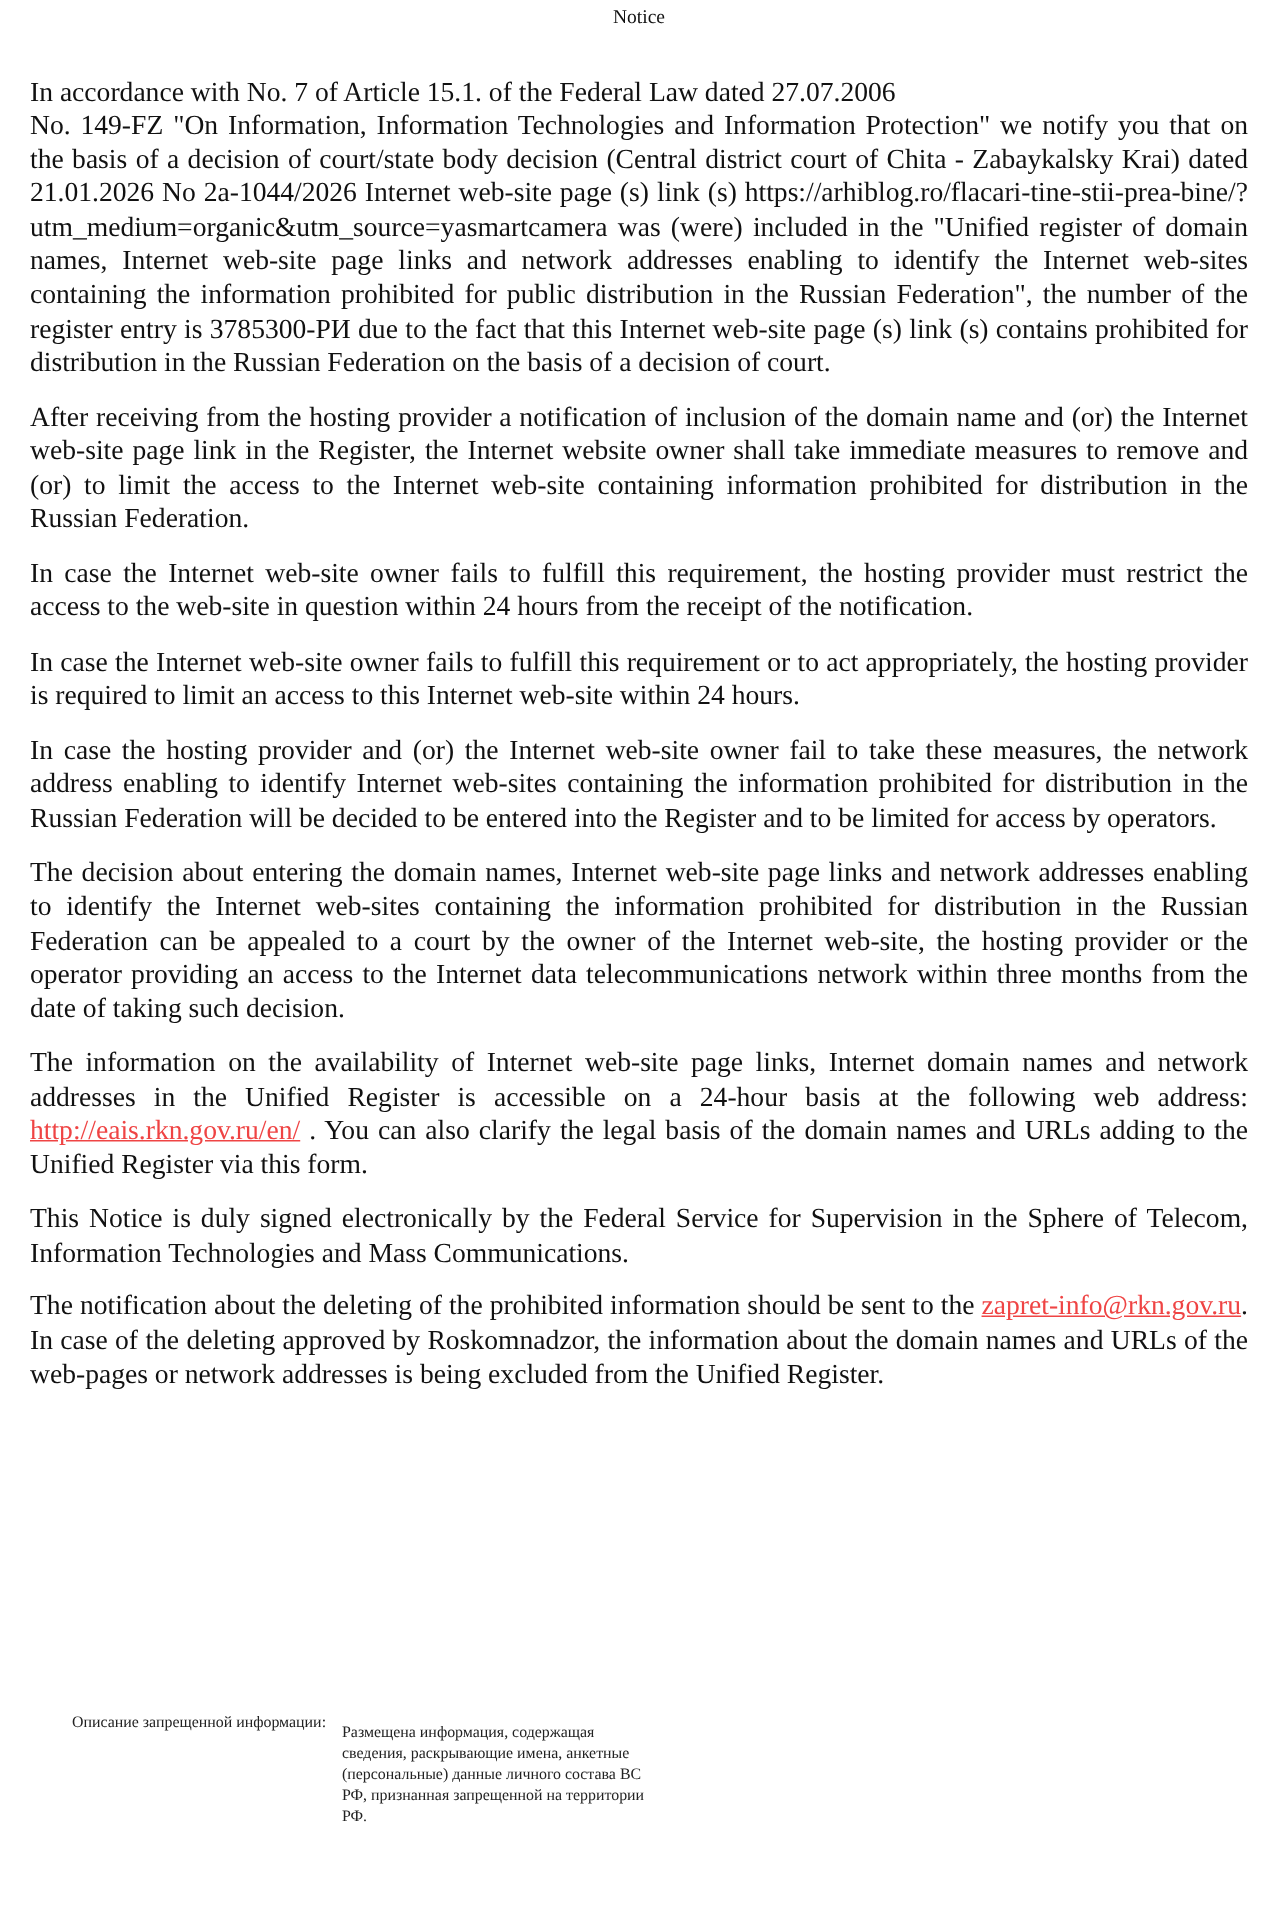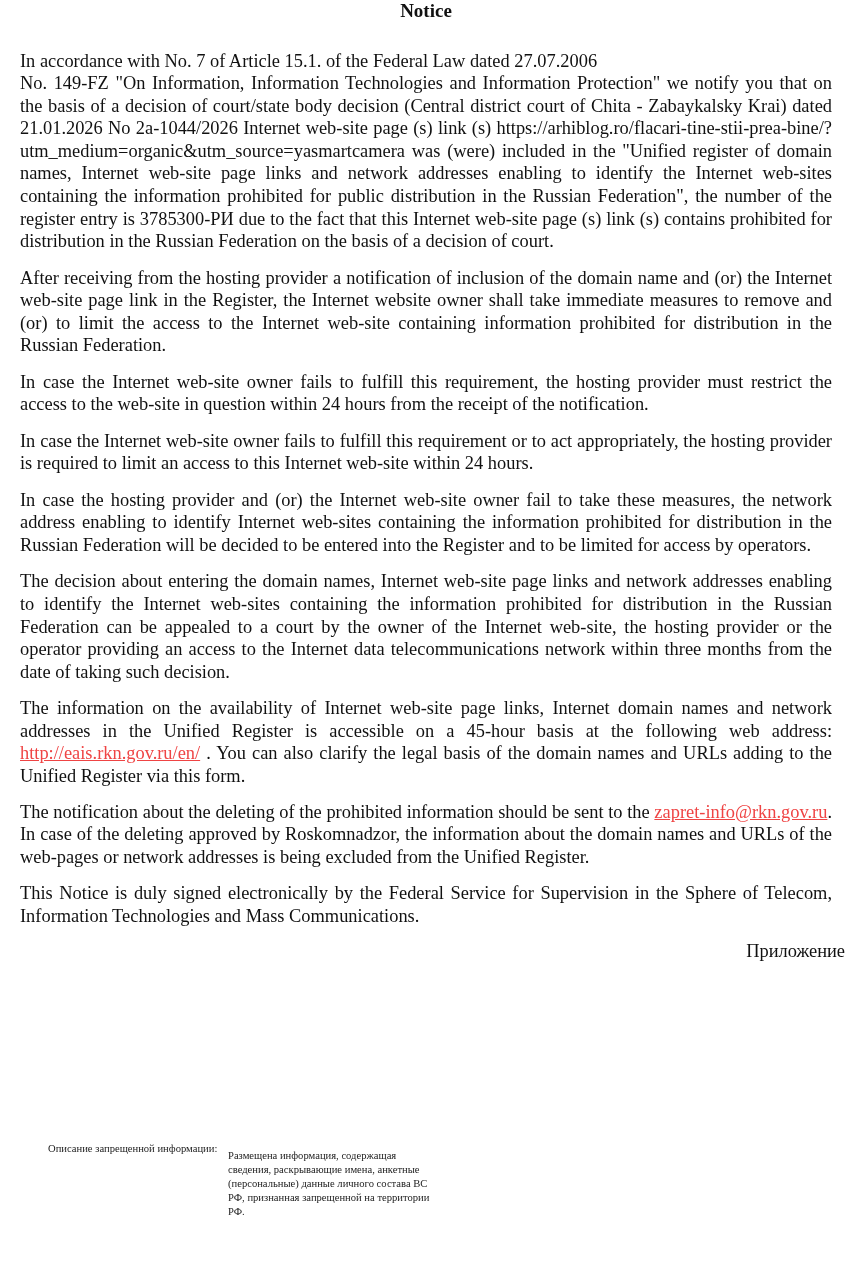"Notice" .title { font-size: 19px -> 13px; font-weight: bold -> normal }
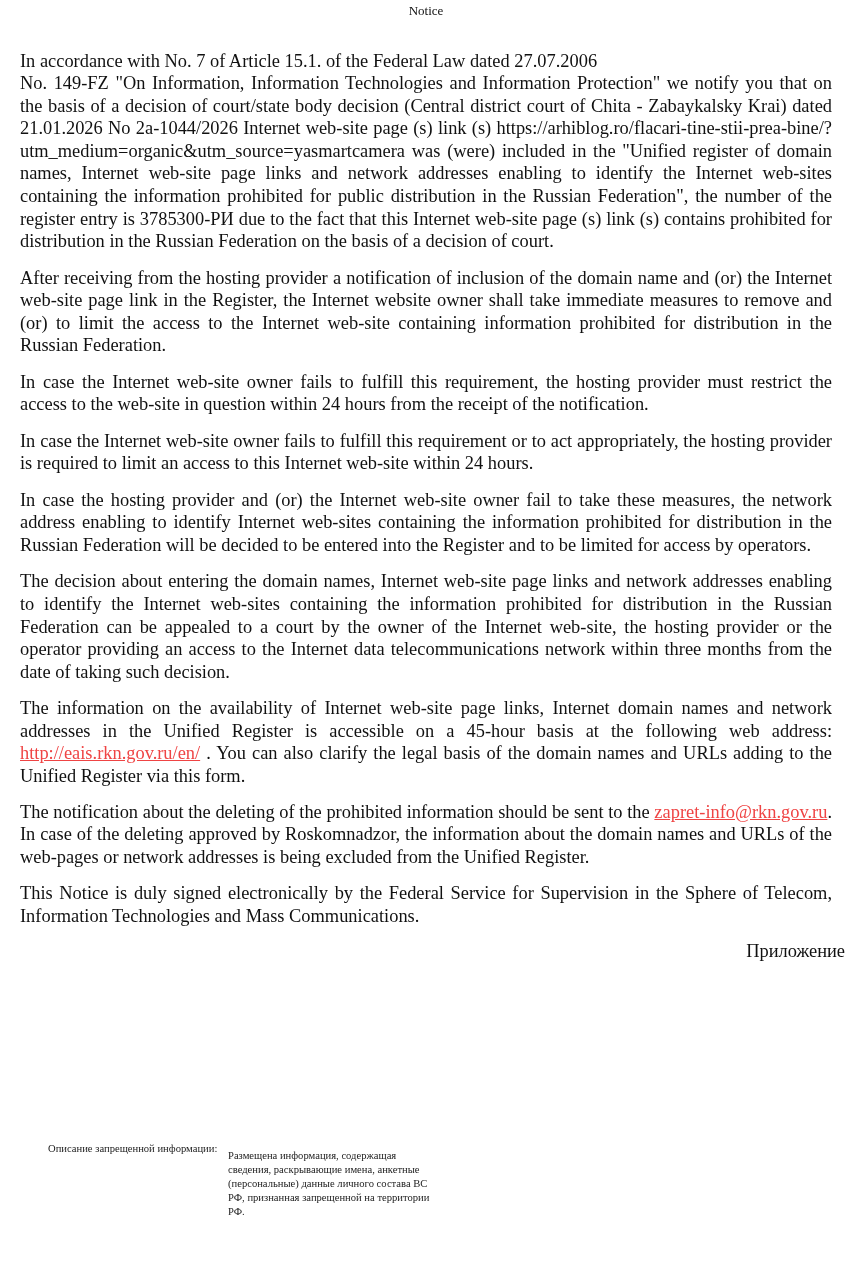"The information on the availability" span { text: 45-hour -> 24-hour }
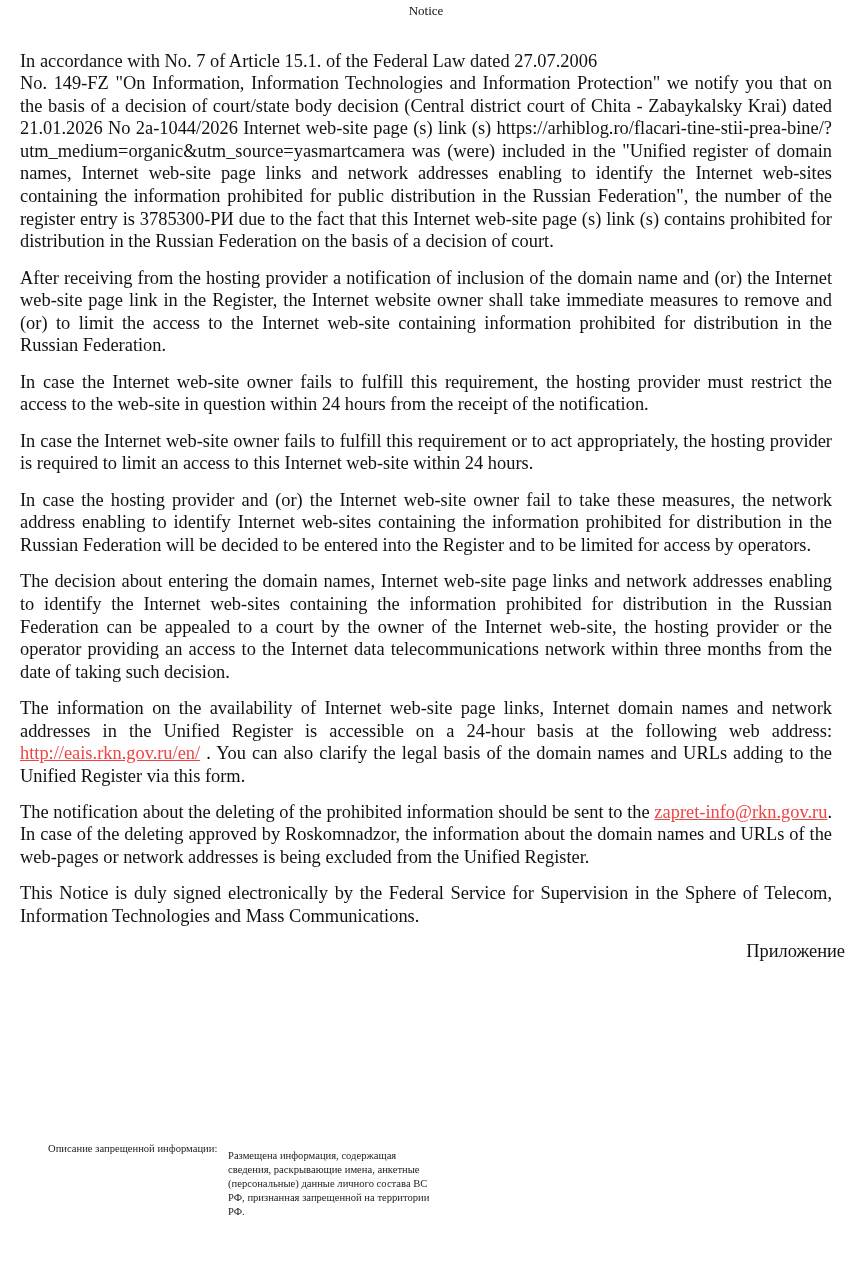"The notification about the deleting" p.body-text { order: before "This Notice is duly signed" -> after "This Notice is duly signed" }
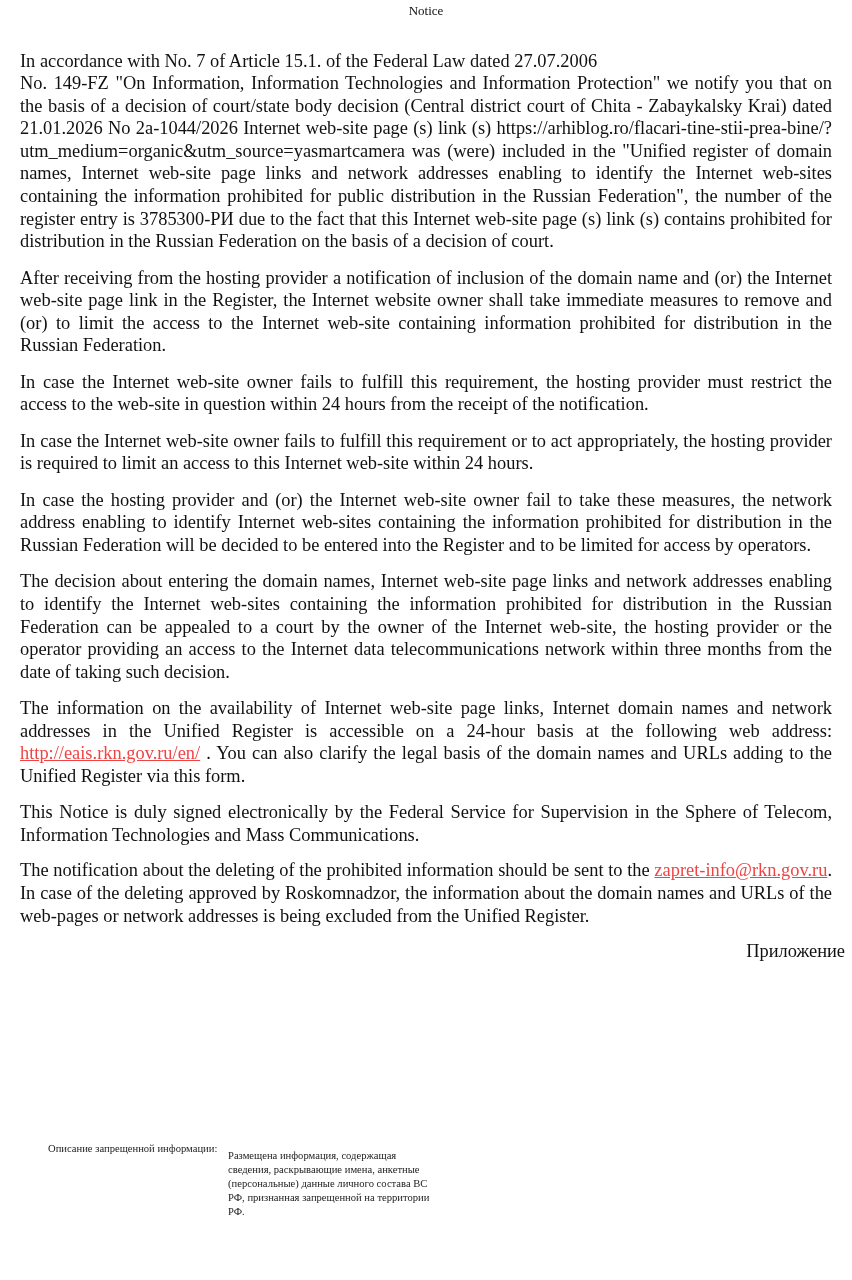"Приложение" div.appendix { html: <div>Приложение</div> -> none }
